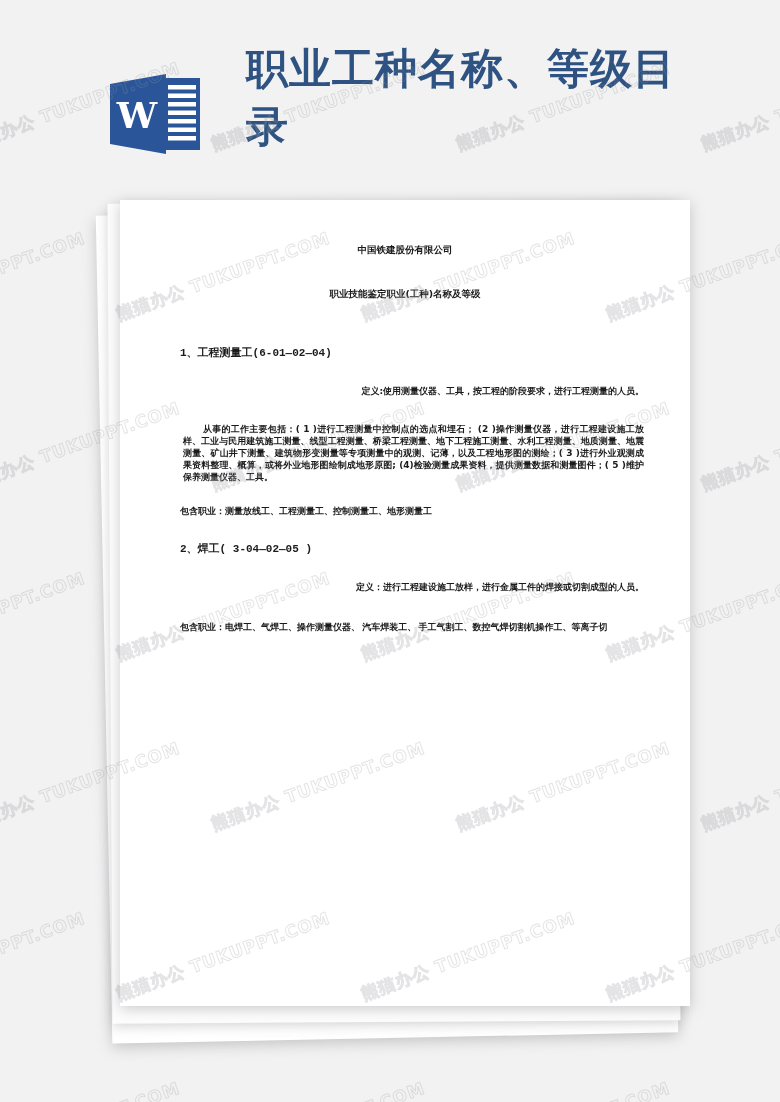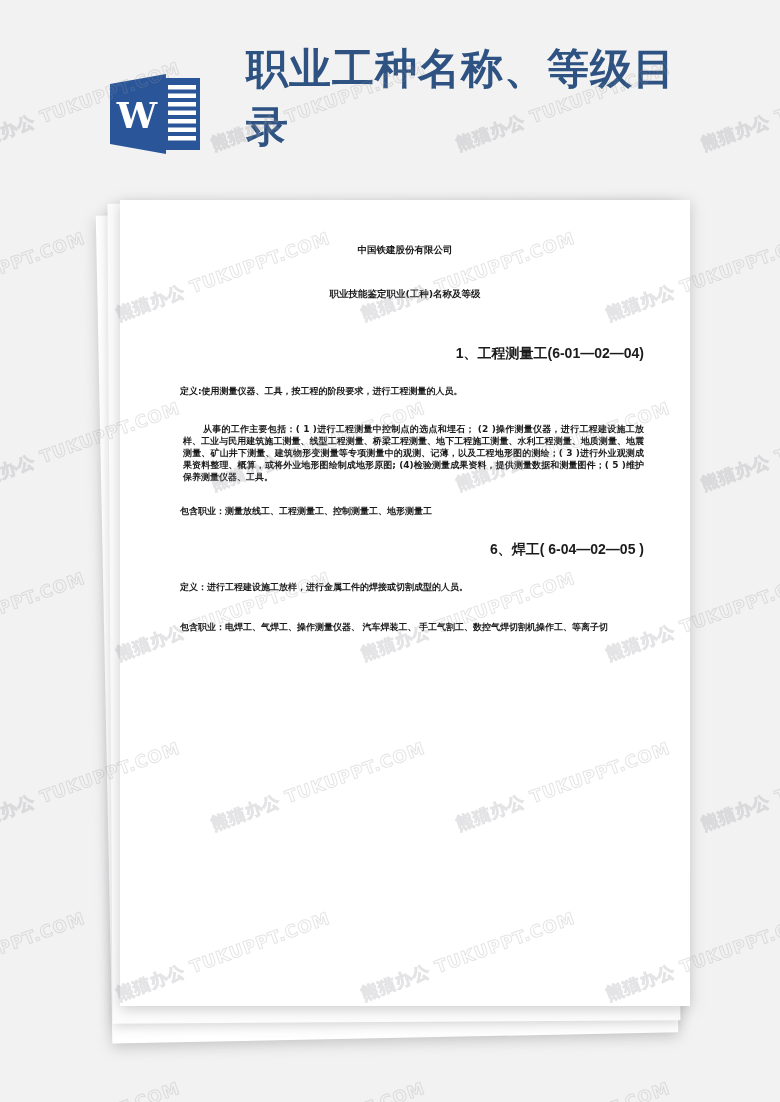"1、工程测量工(6-01—02—04)" .sec-title { font-family: Liberation Sans, sans-serif -> Liberation Mono, monospace; font-size: 14px -> 11px; text-align: right -> none }
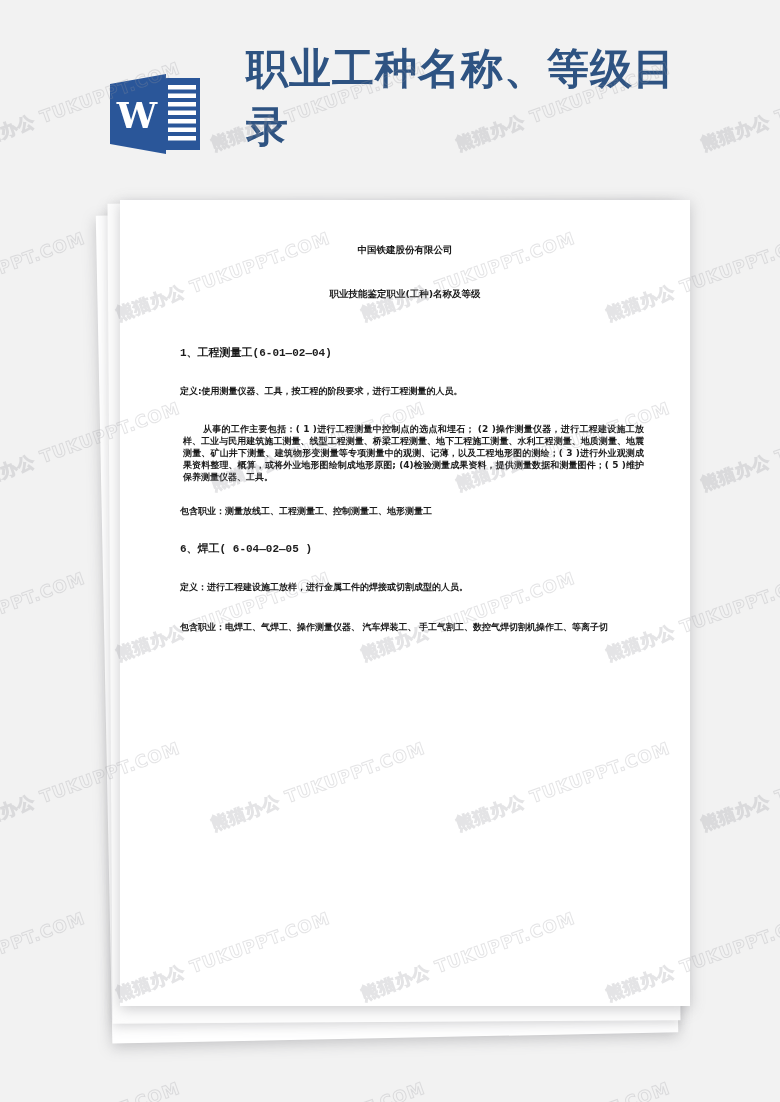"定义:使用测量仪器、工具，按工程的阶段要求，进行工程测量的人员。" .sec-def { text-align: none -> right }
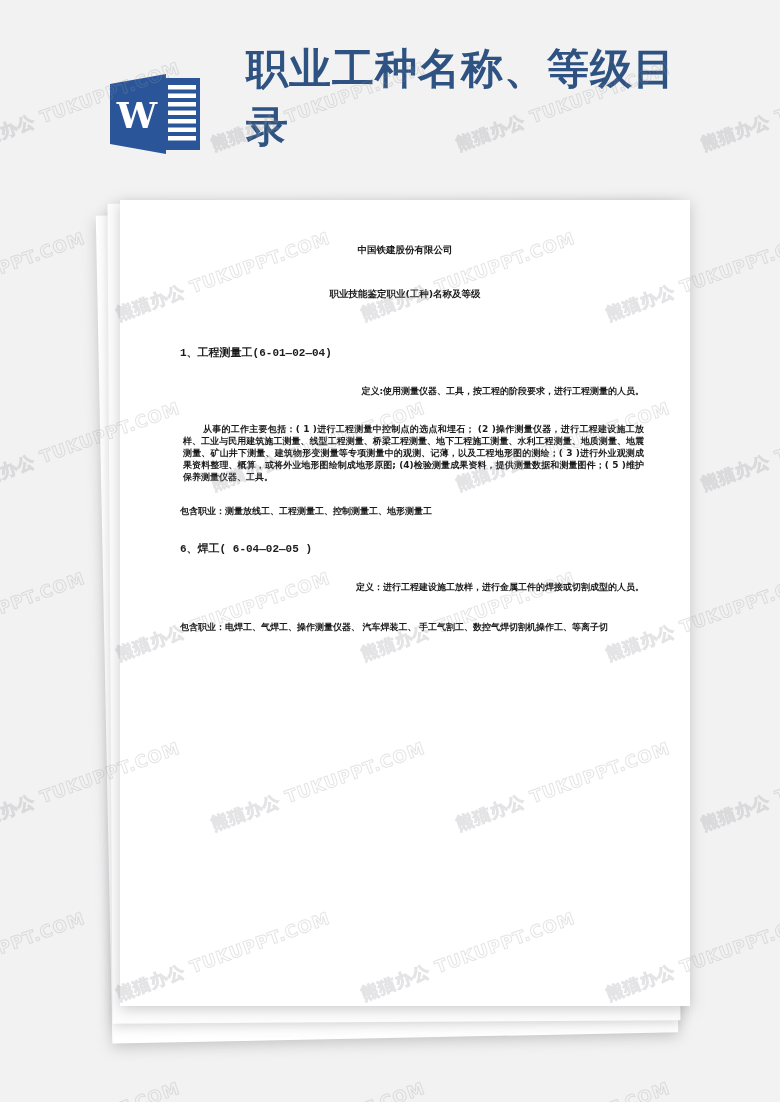"包含职业：测量放线工、工程测量工、控制测量工、地形测量工" .sec-list { font-family: Liberation Sans, sans-serif -> Liberation Serif, serif }
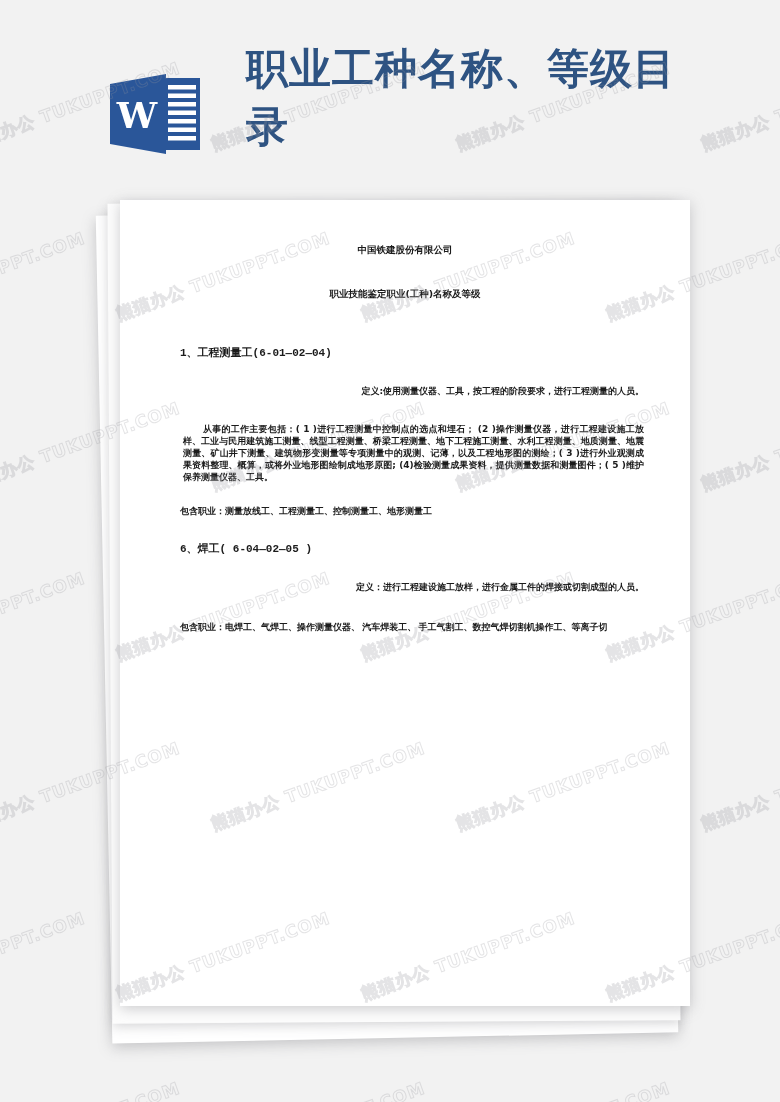"6、焊工( 6-04—02—05 )" div.sec-title { text: 6、焊工( 6-04 -> 2、焊工( 3-04 }
